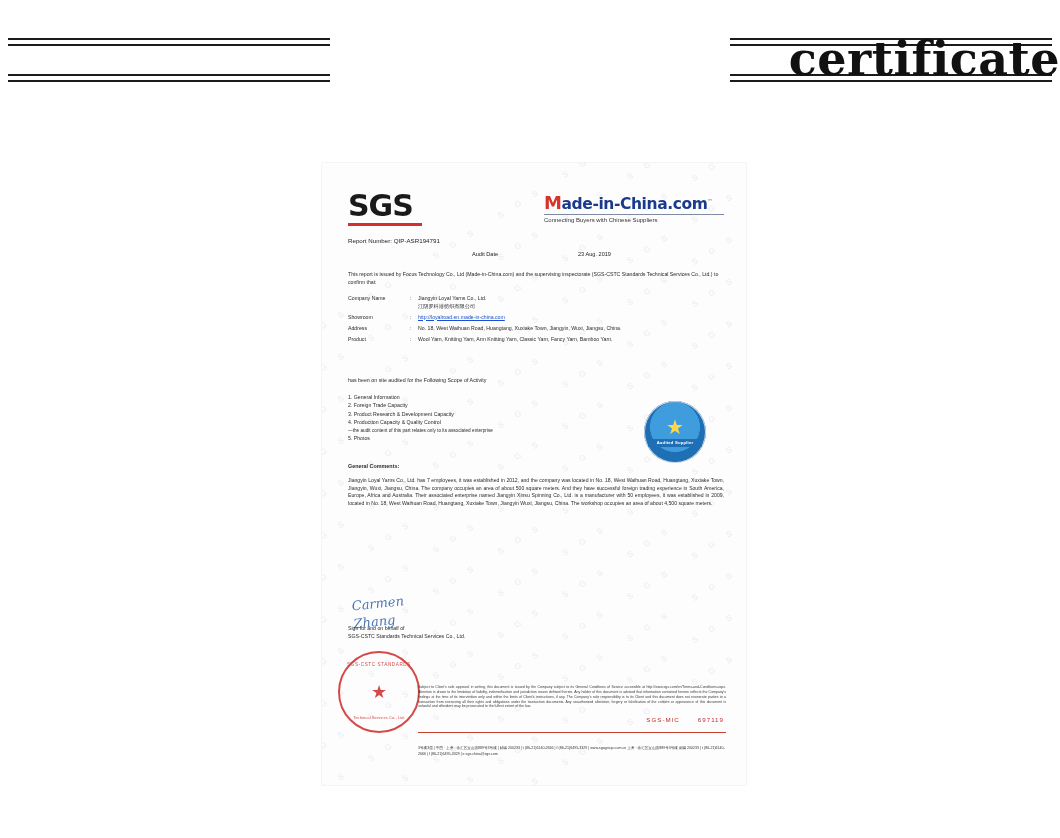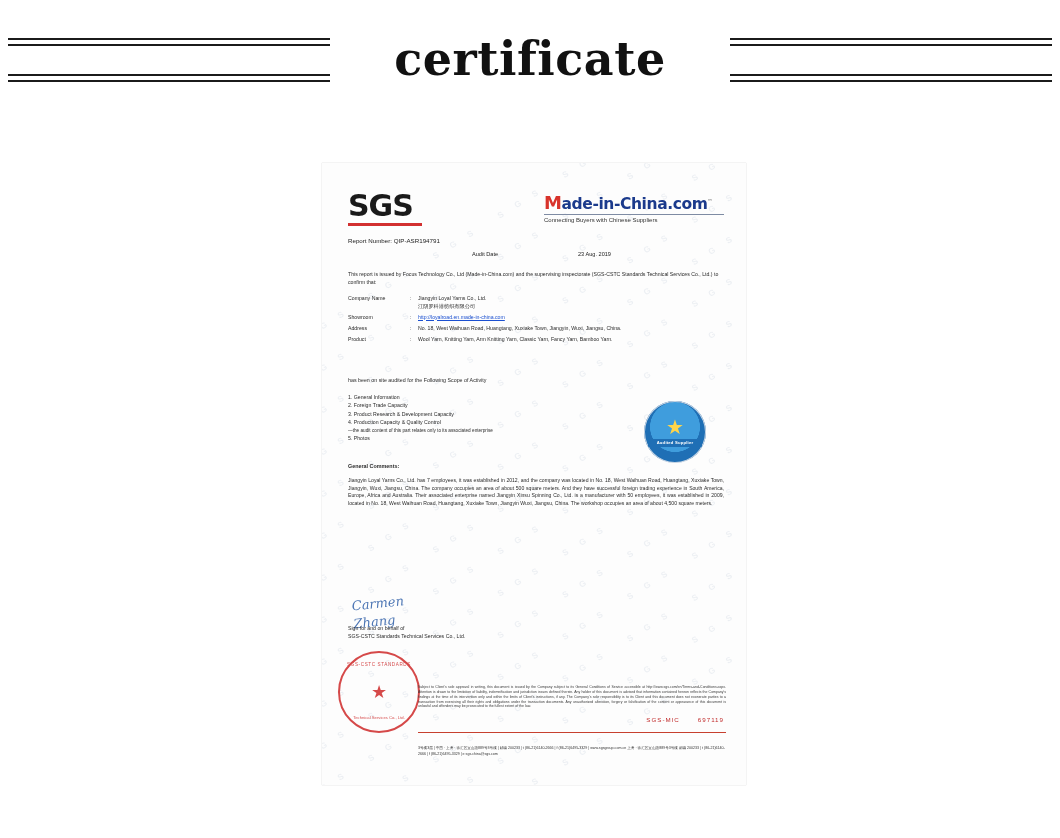"certificate" .banner-title { text-align: center -> right }
